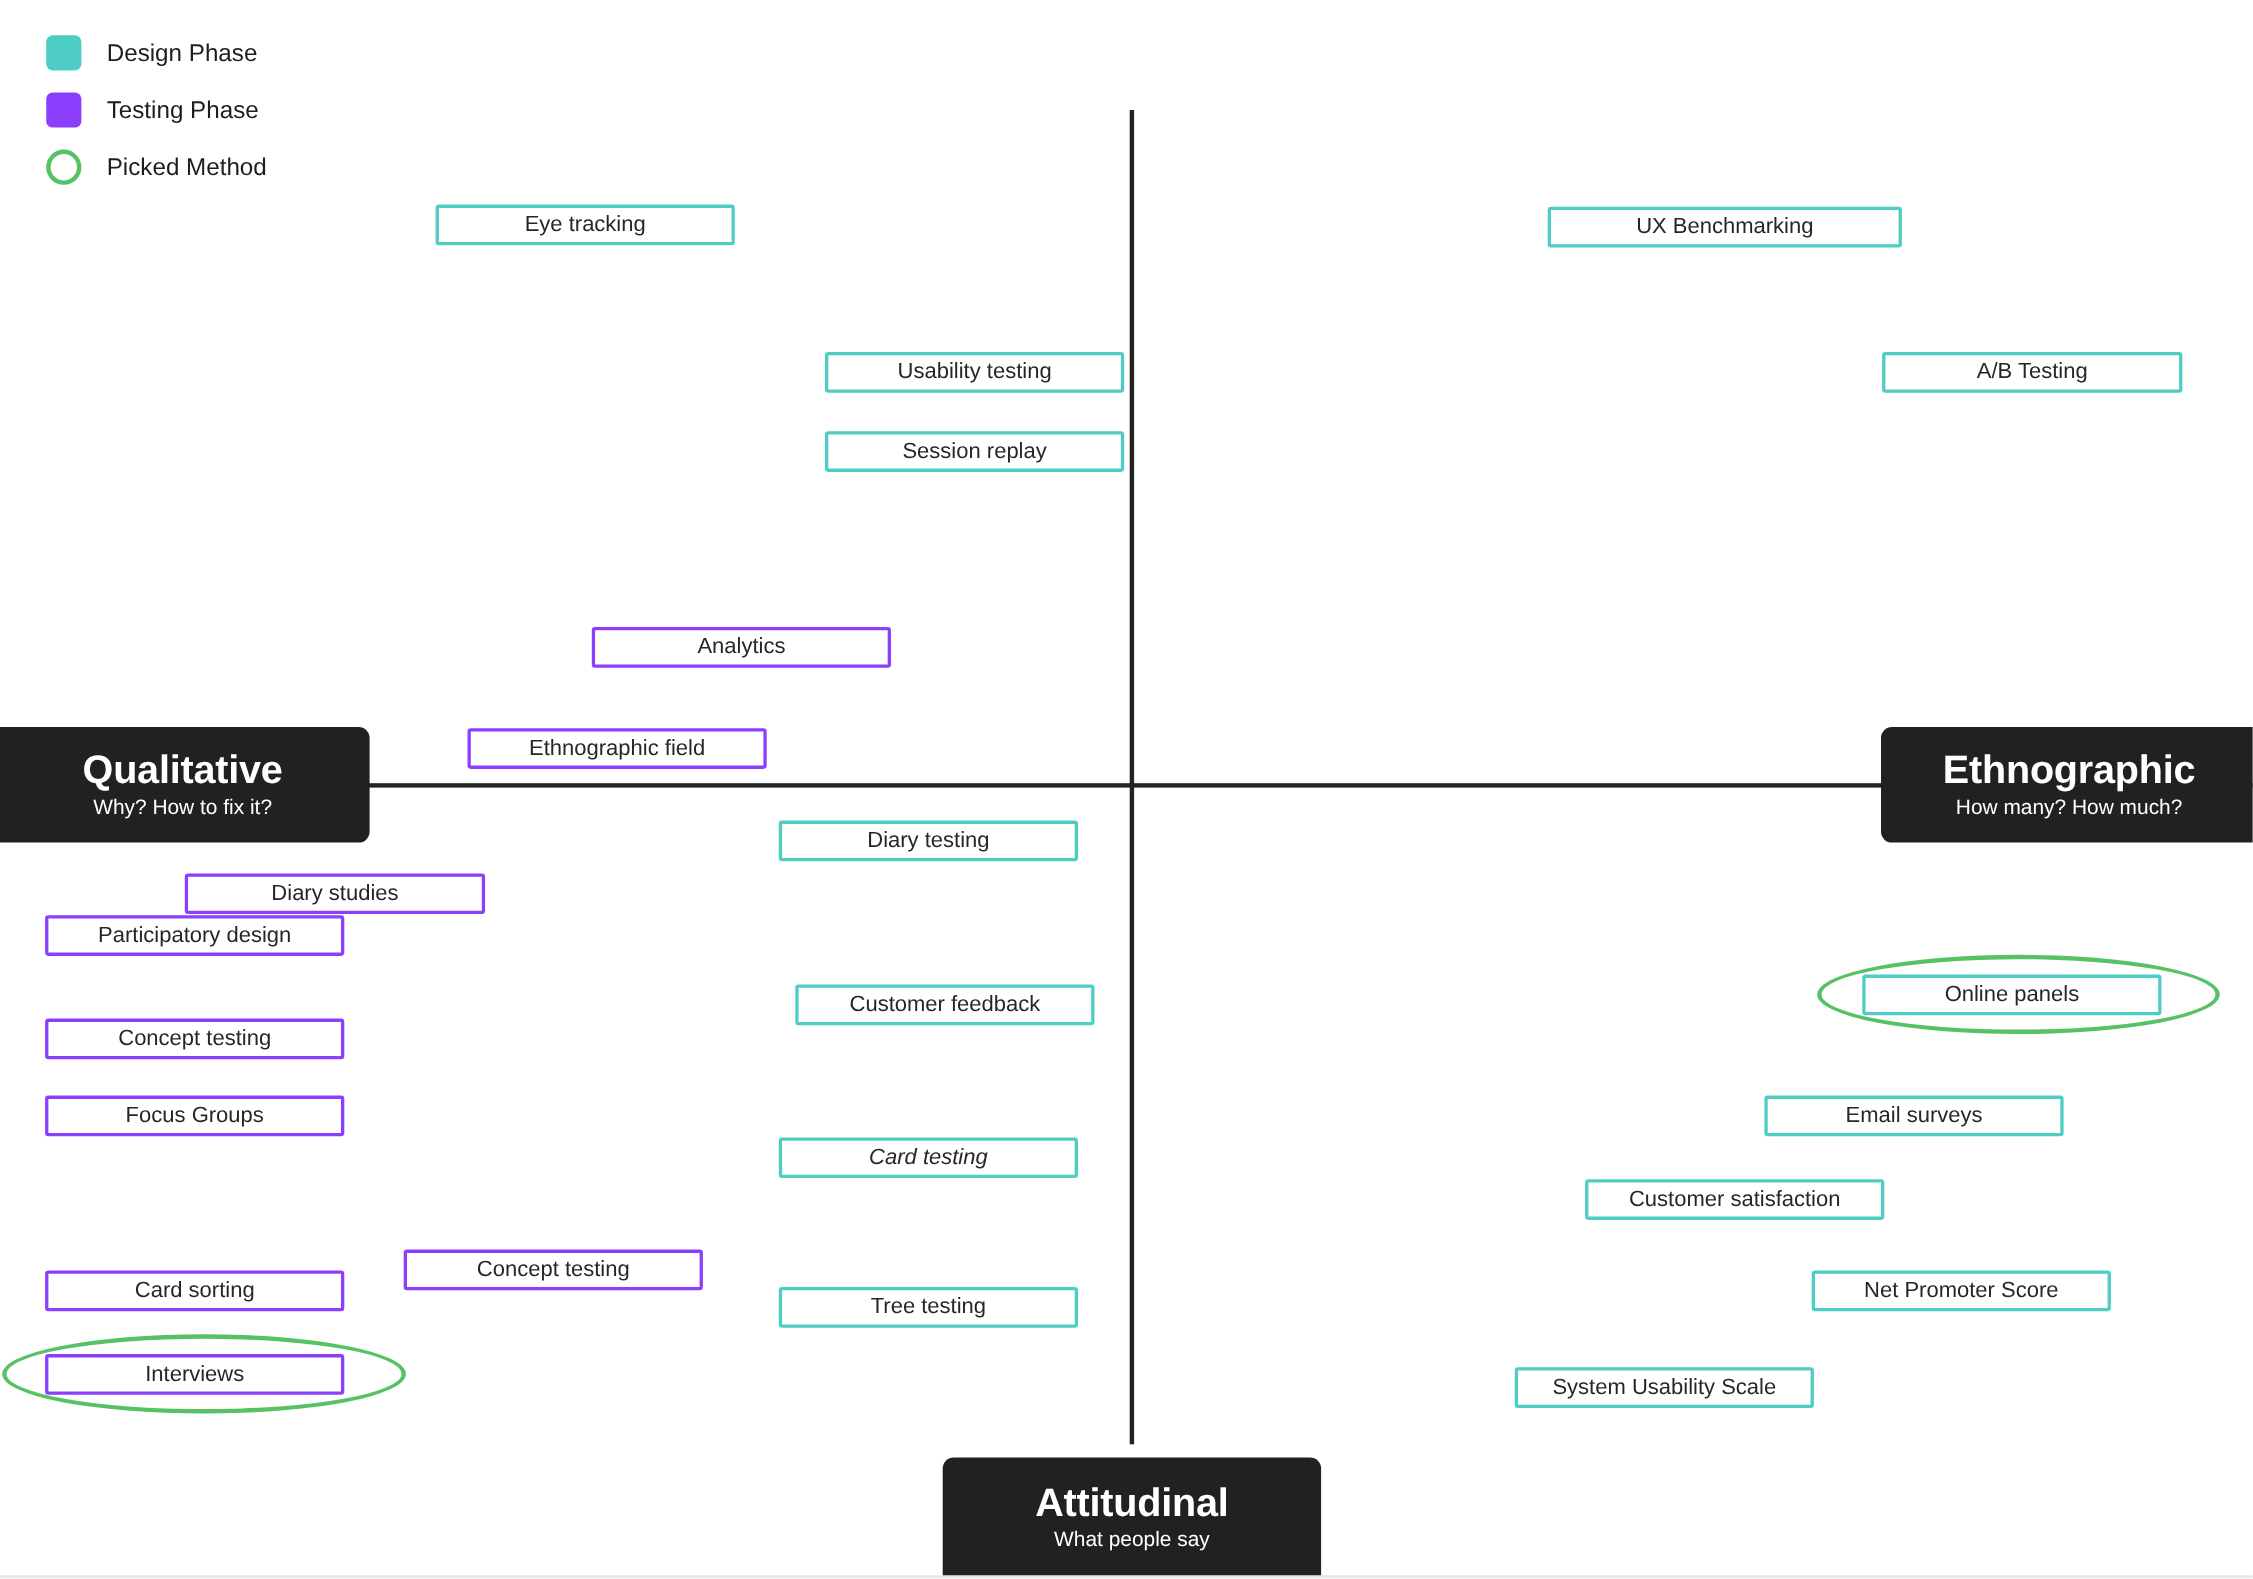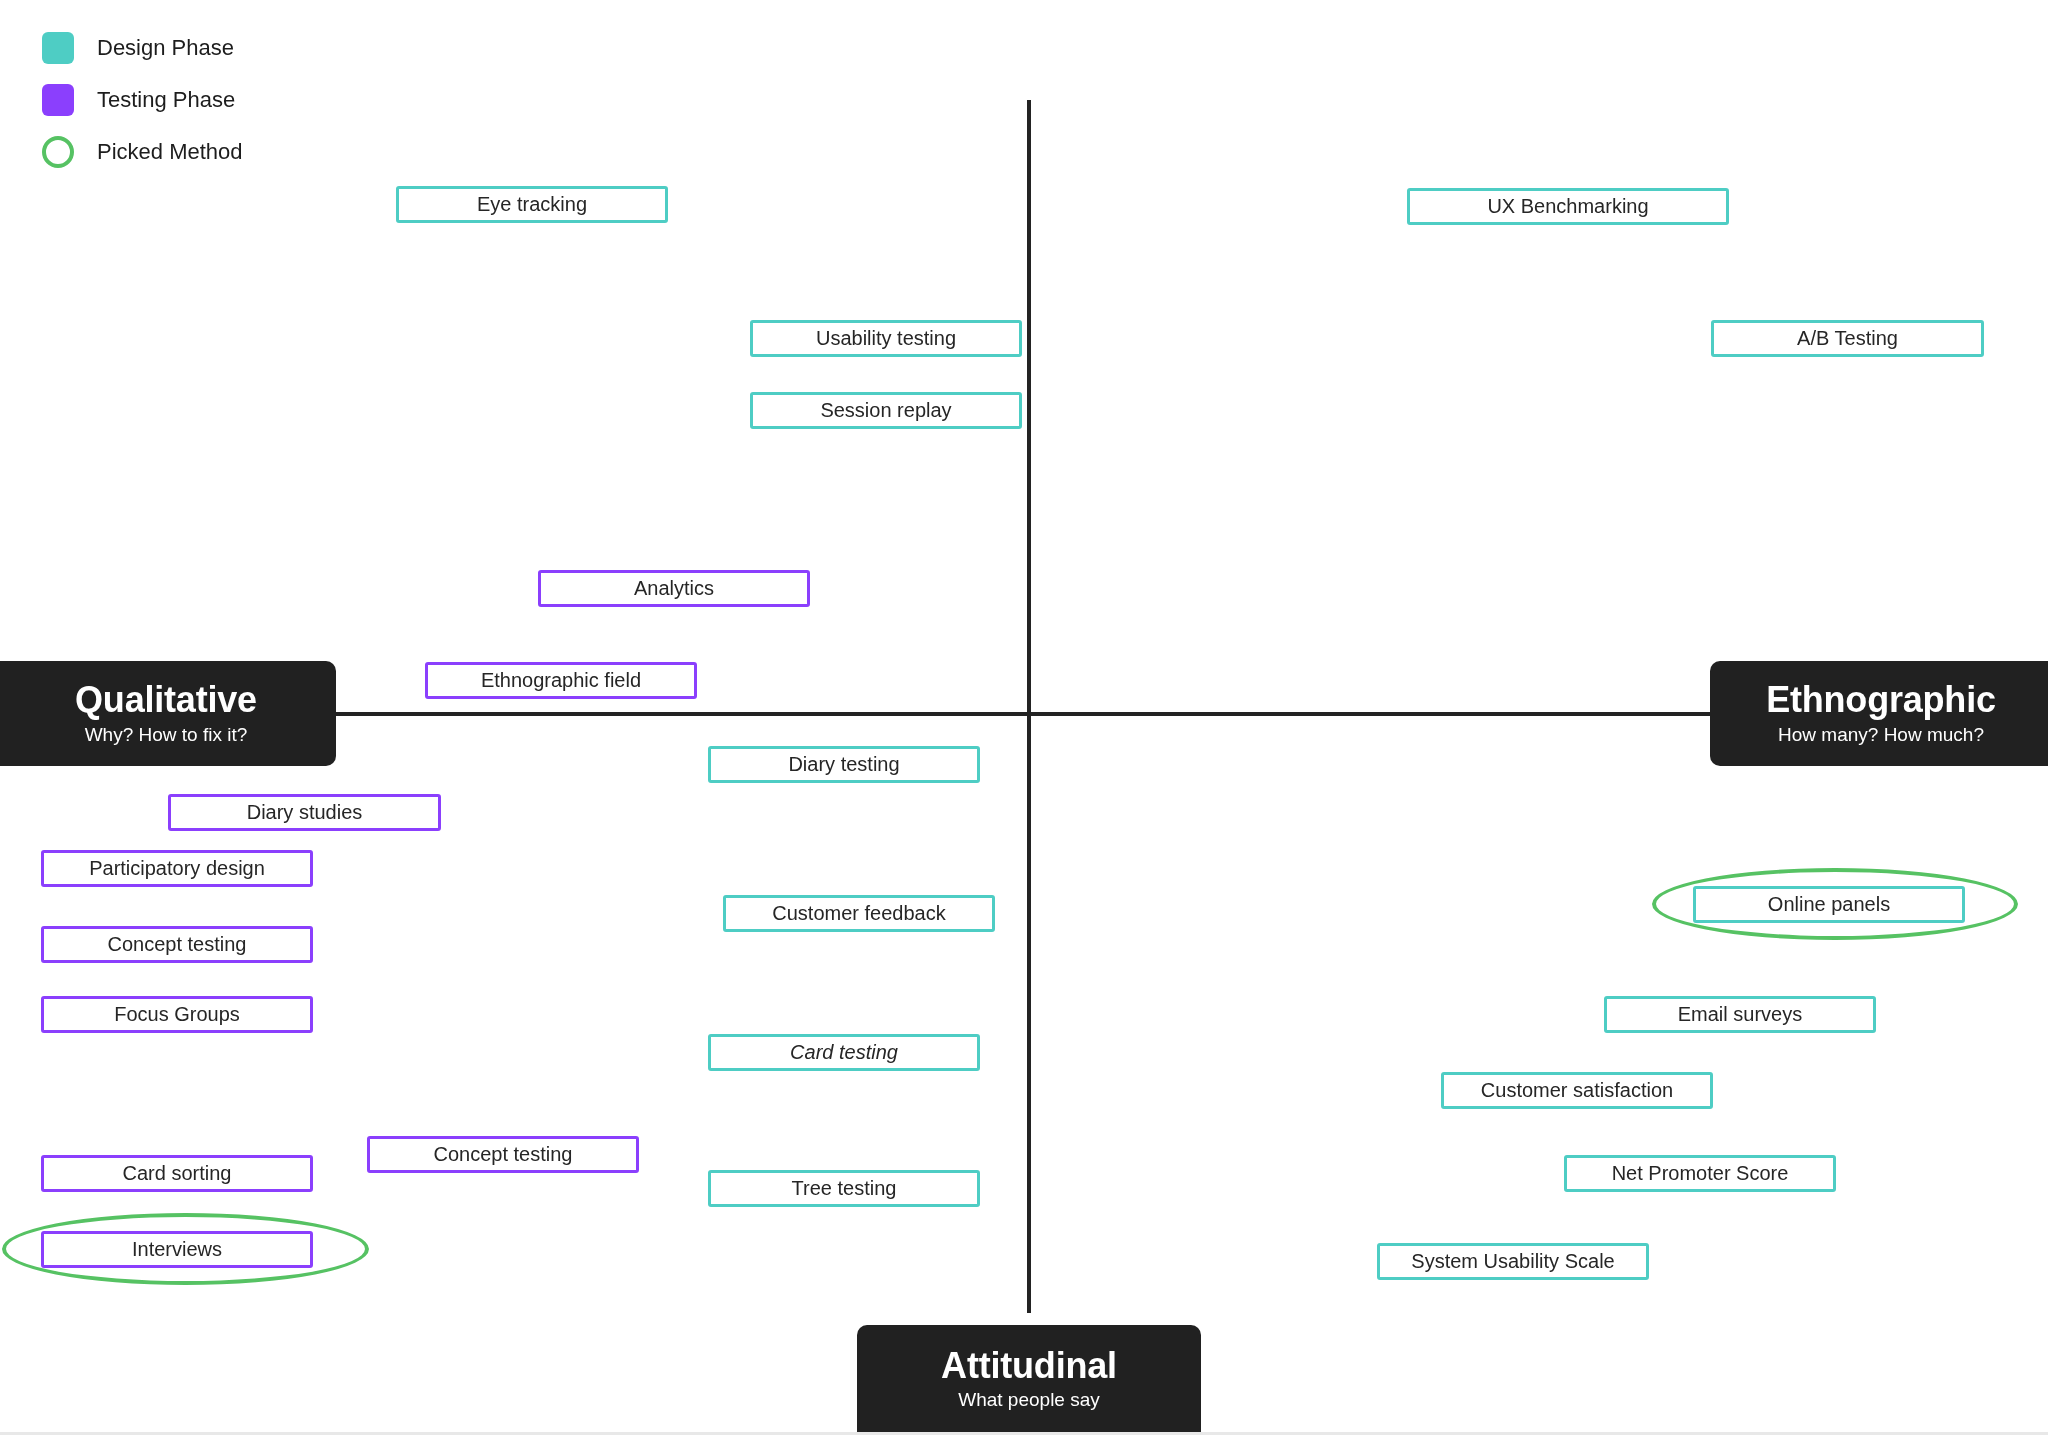"Participatory design" div.method { top: 850px -> 832px }
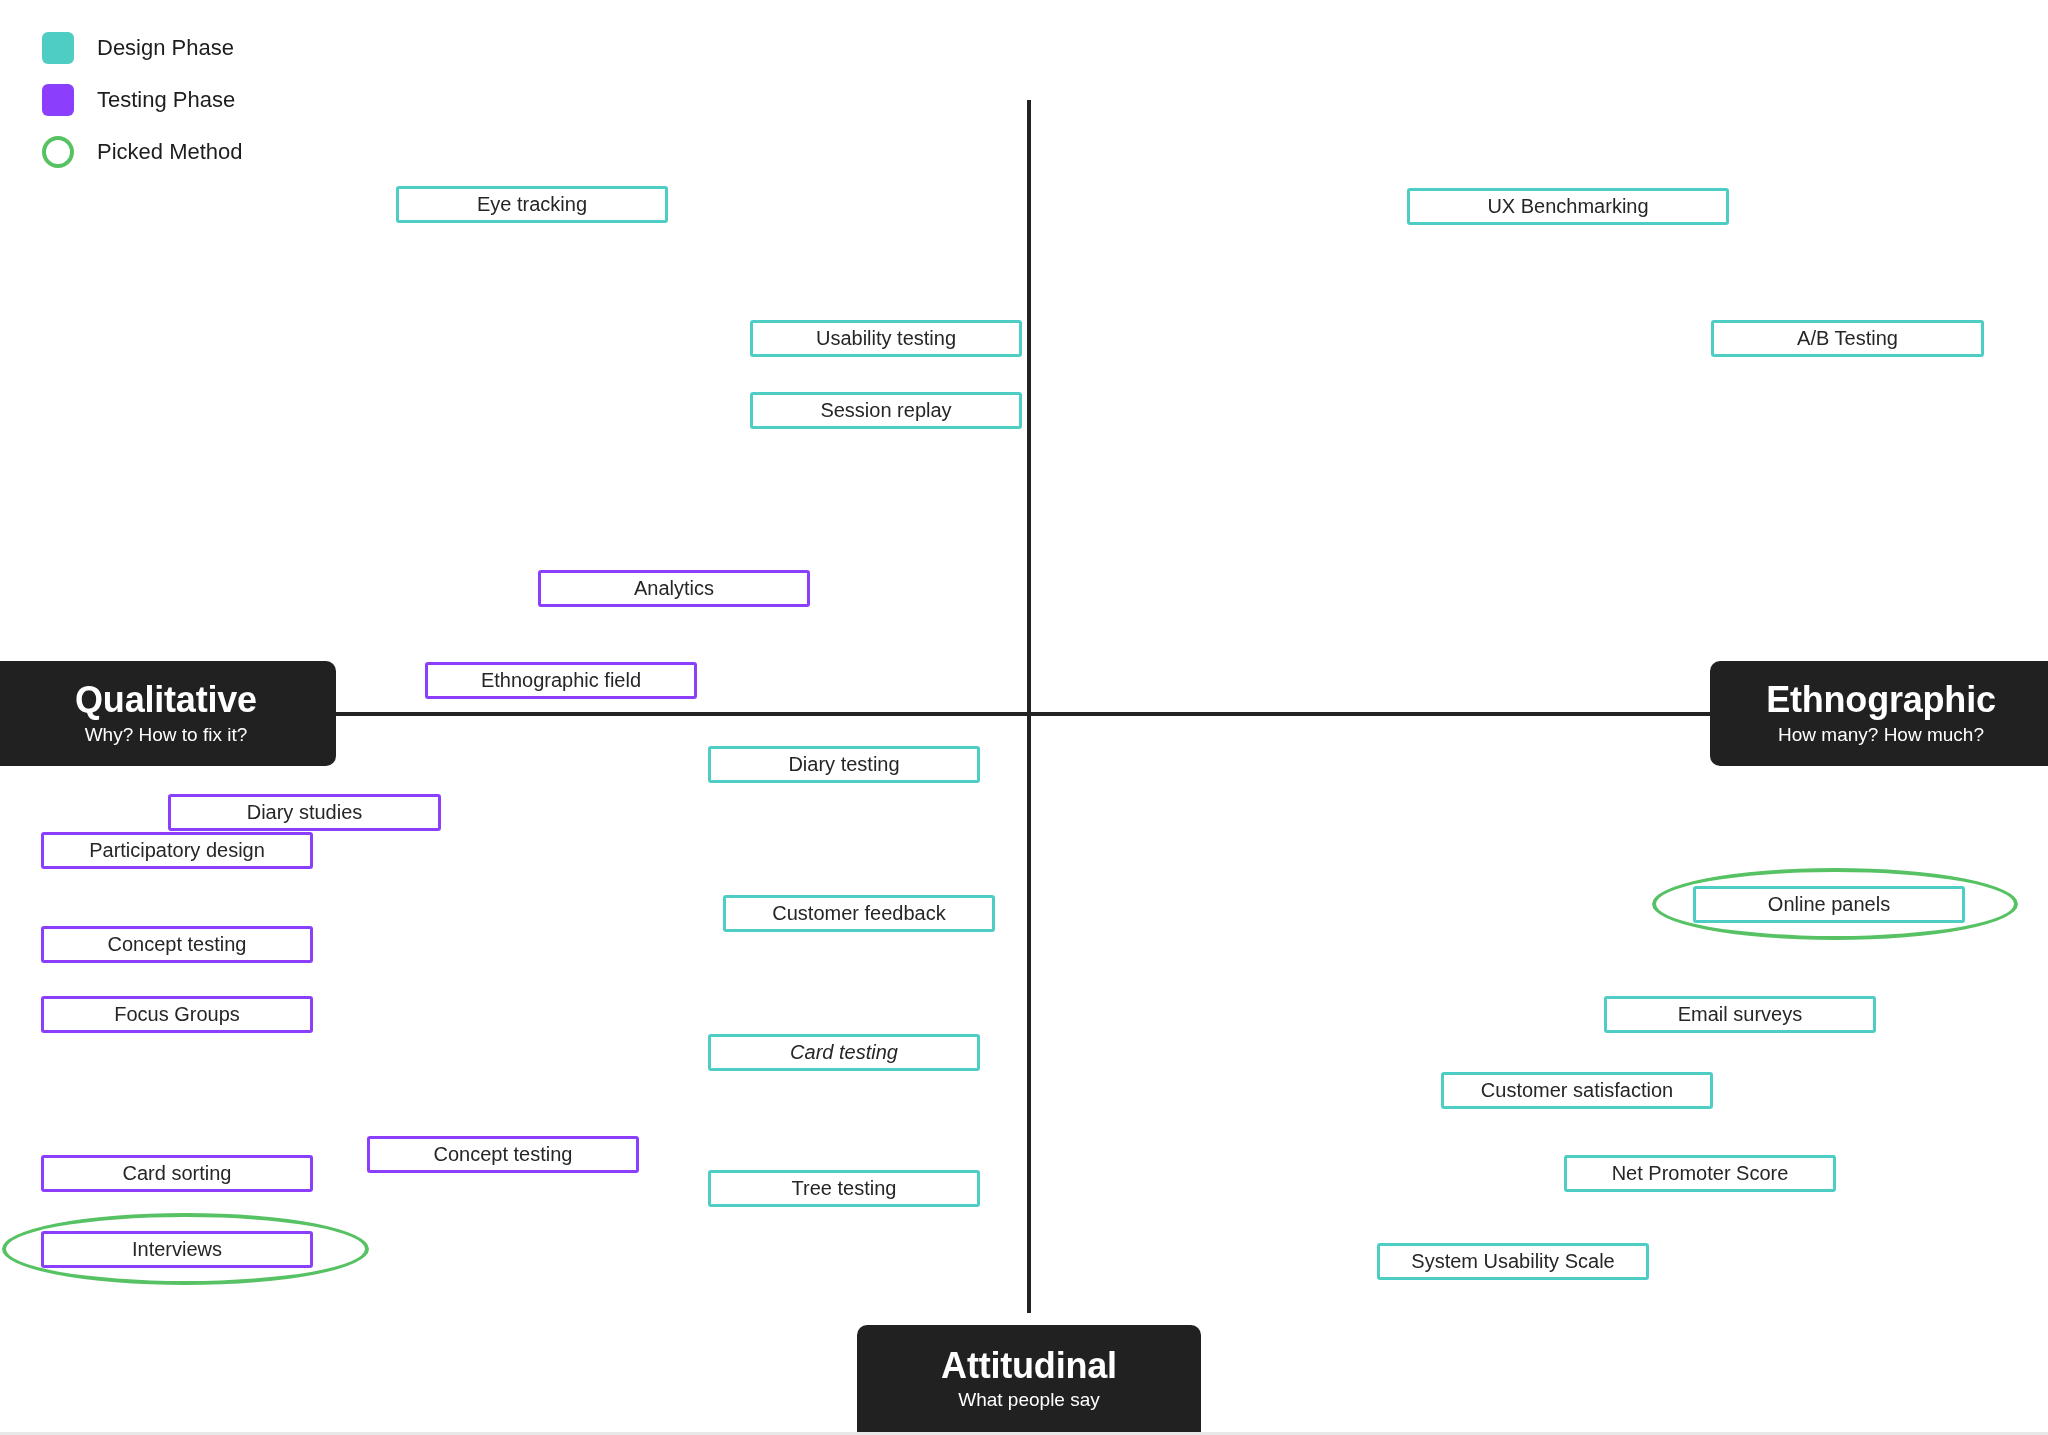"Net Promoter Score" div.method { left: 1564px -> 1647px }
